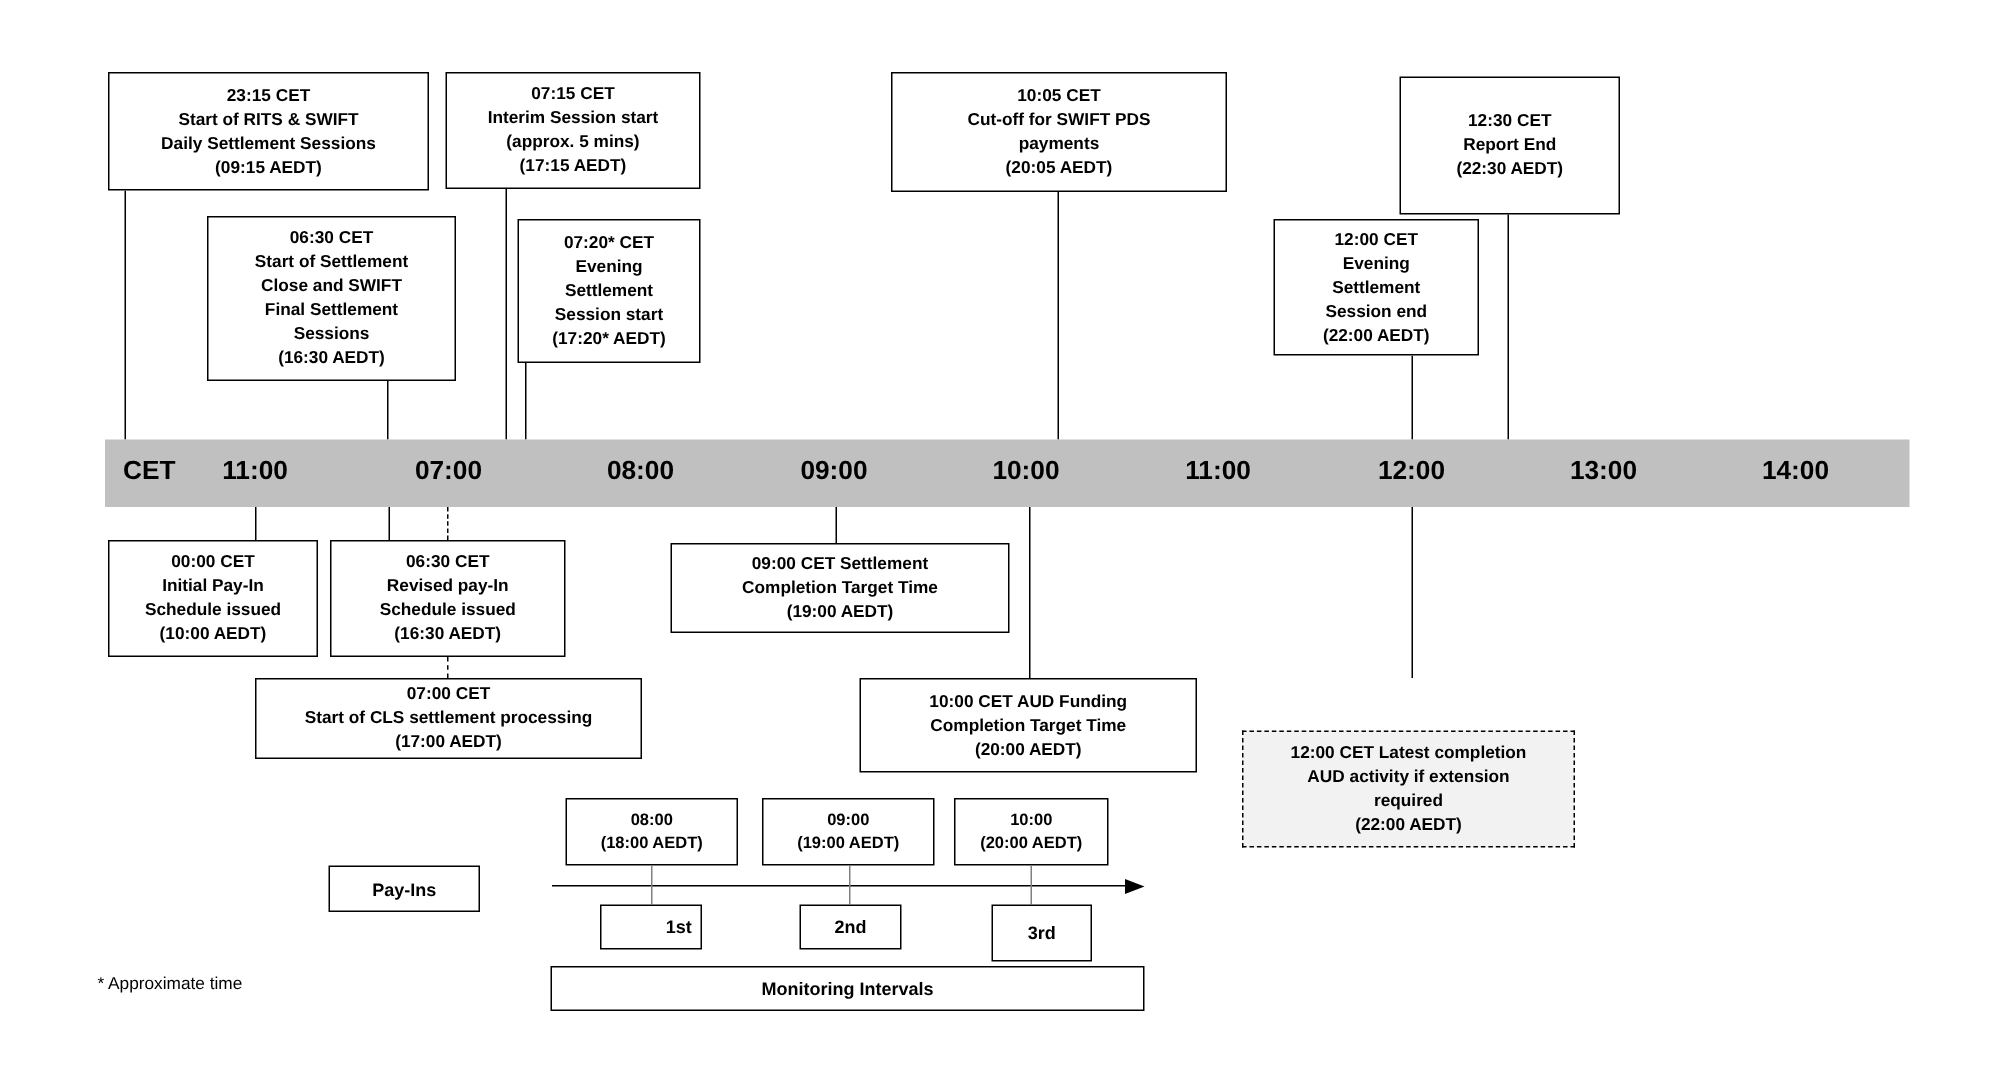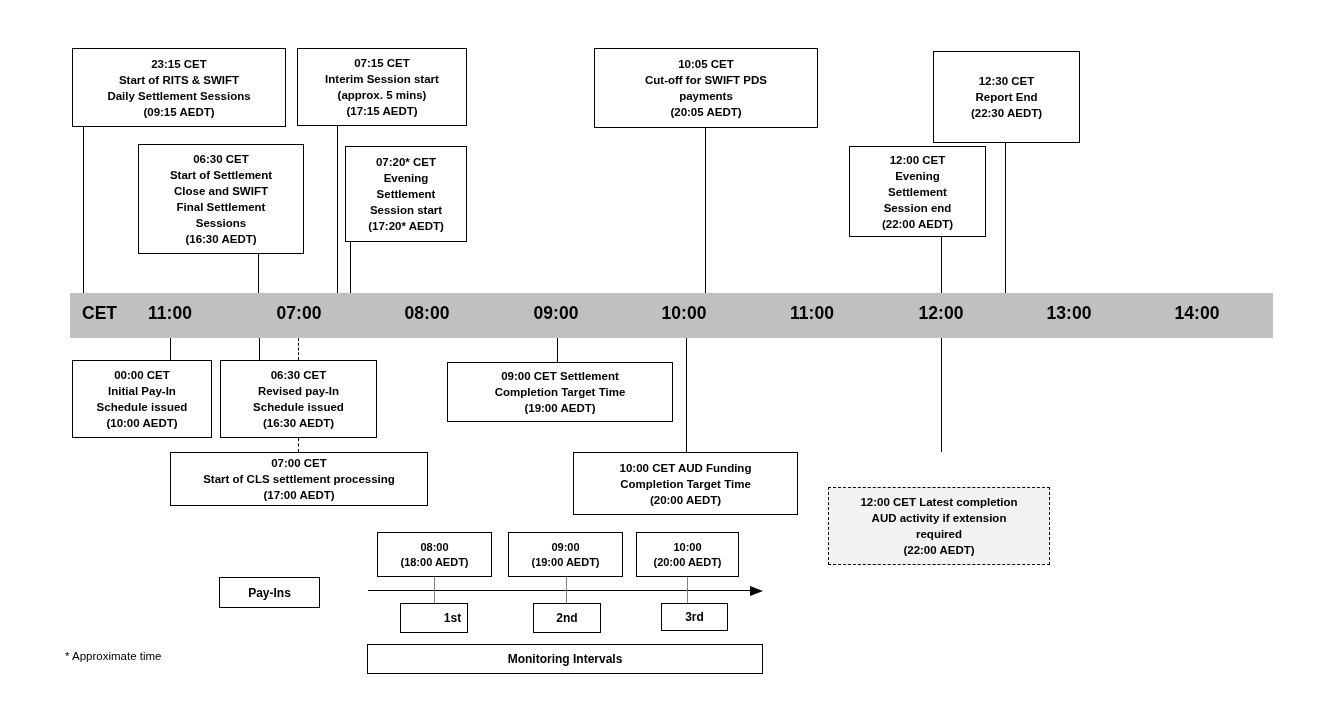"3rd" div.box { height: 28px -> 38px }
